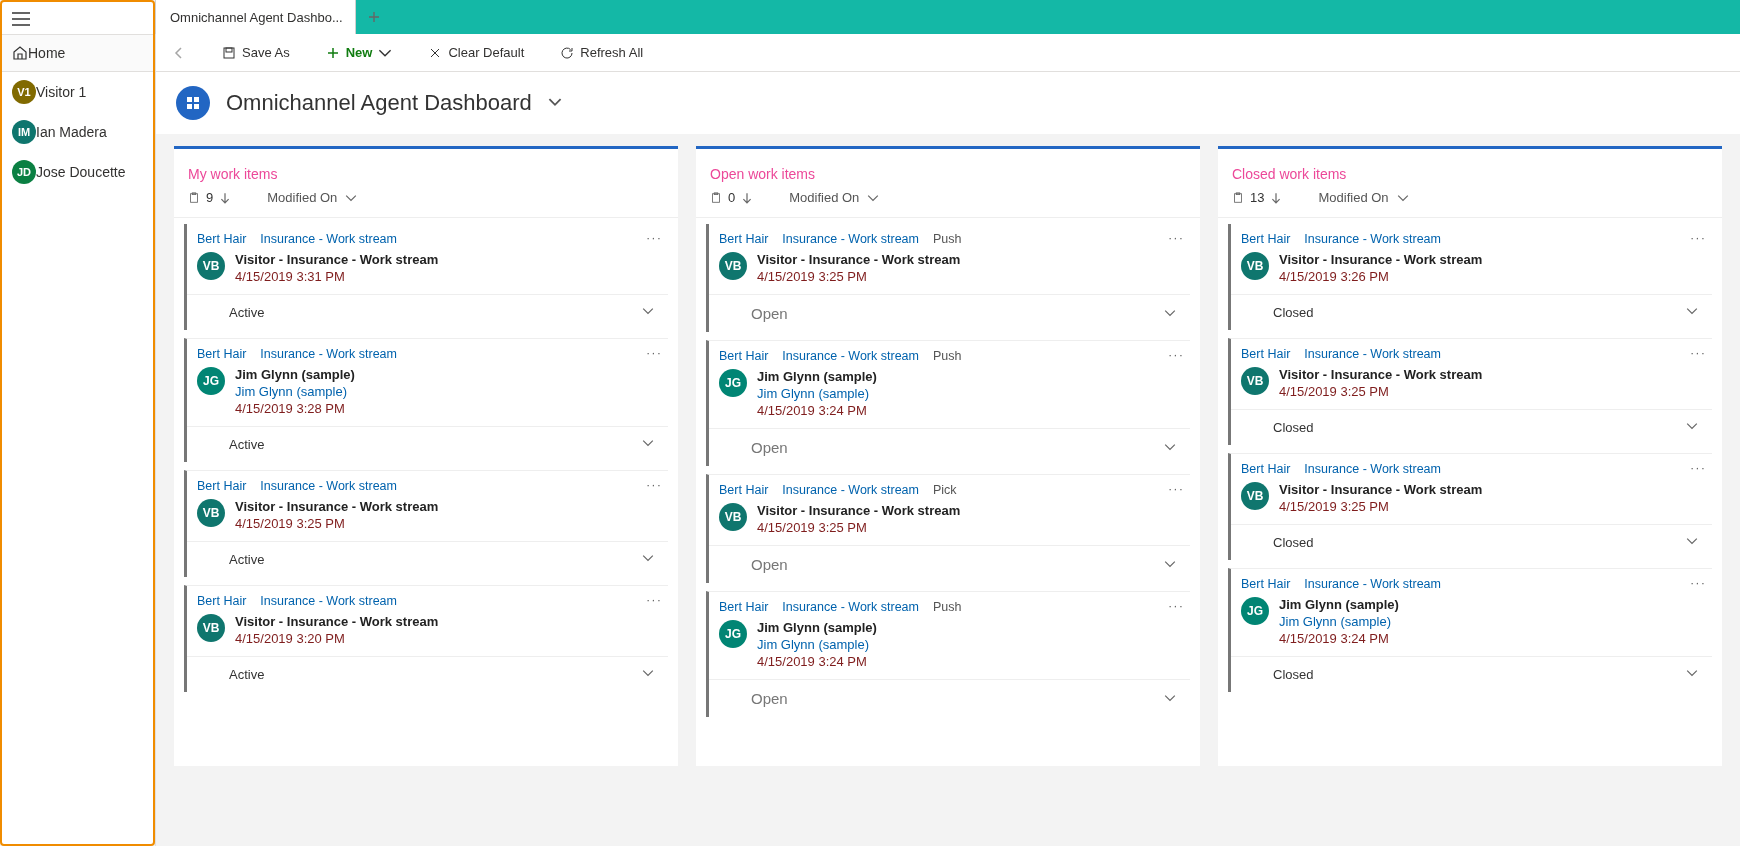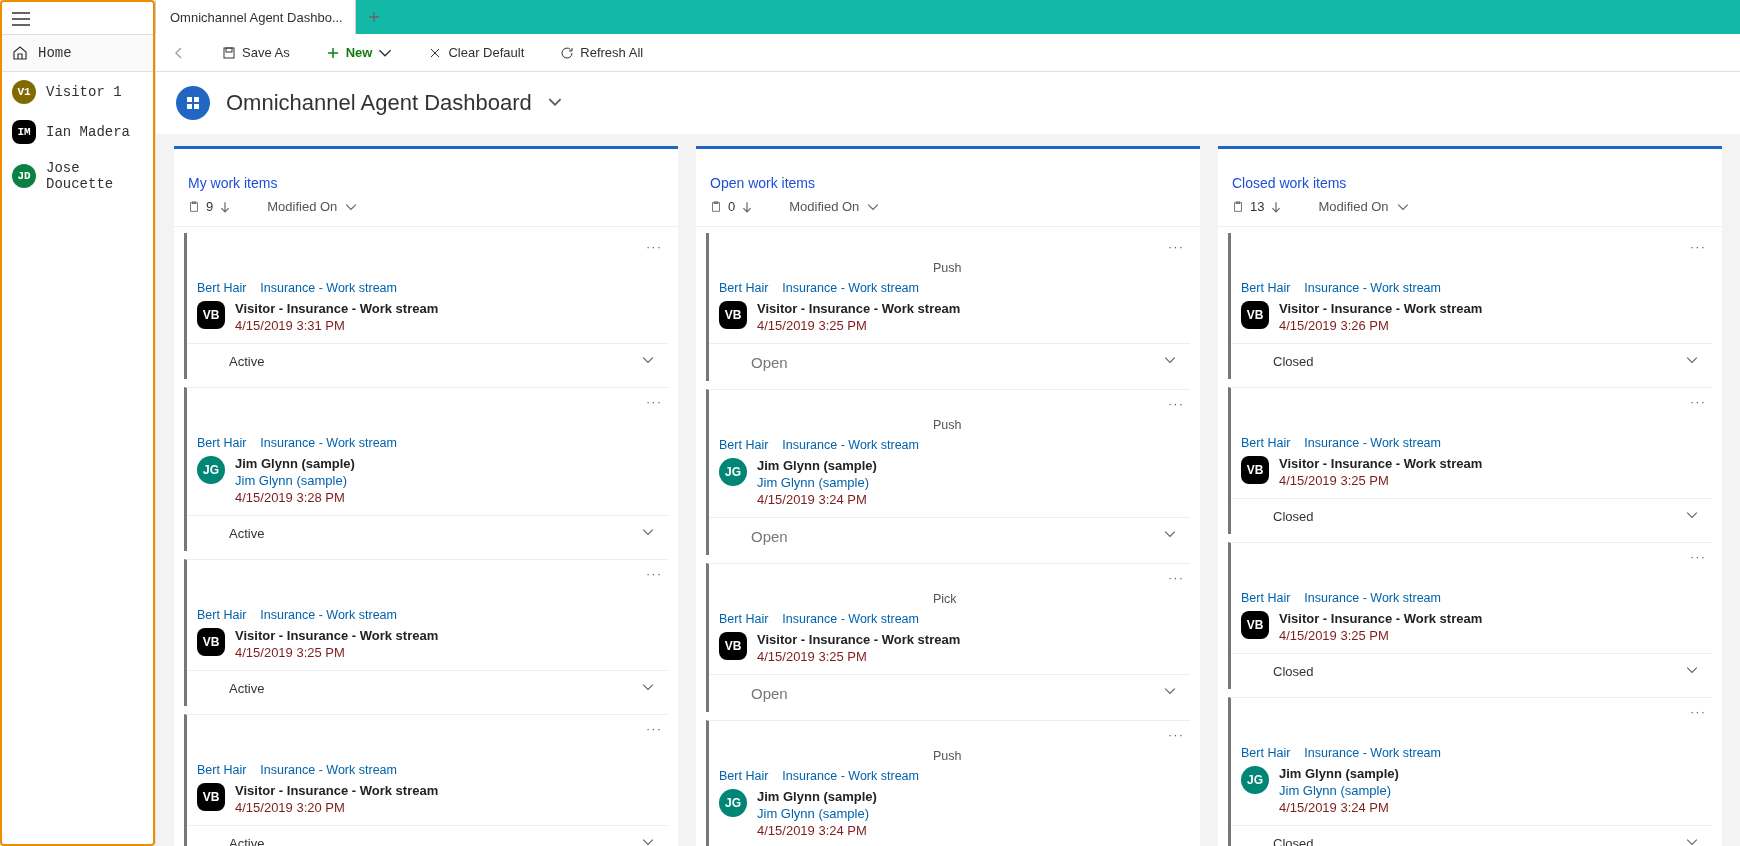"Home" .sidebar-item { font-family: Liberation Mono, monospace -> none; gap: 10px -> none }
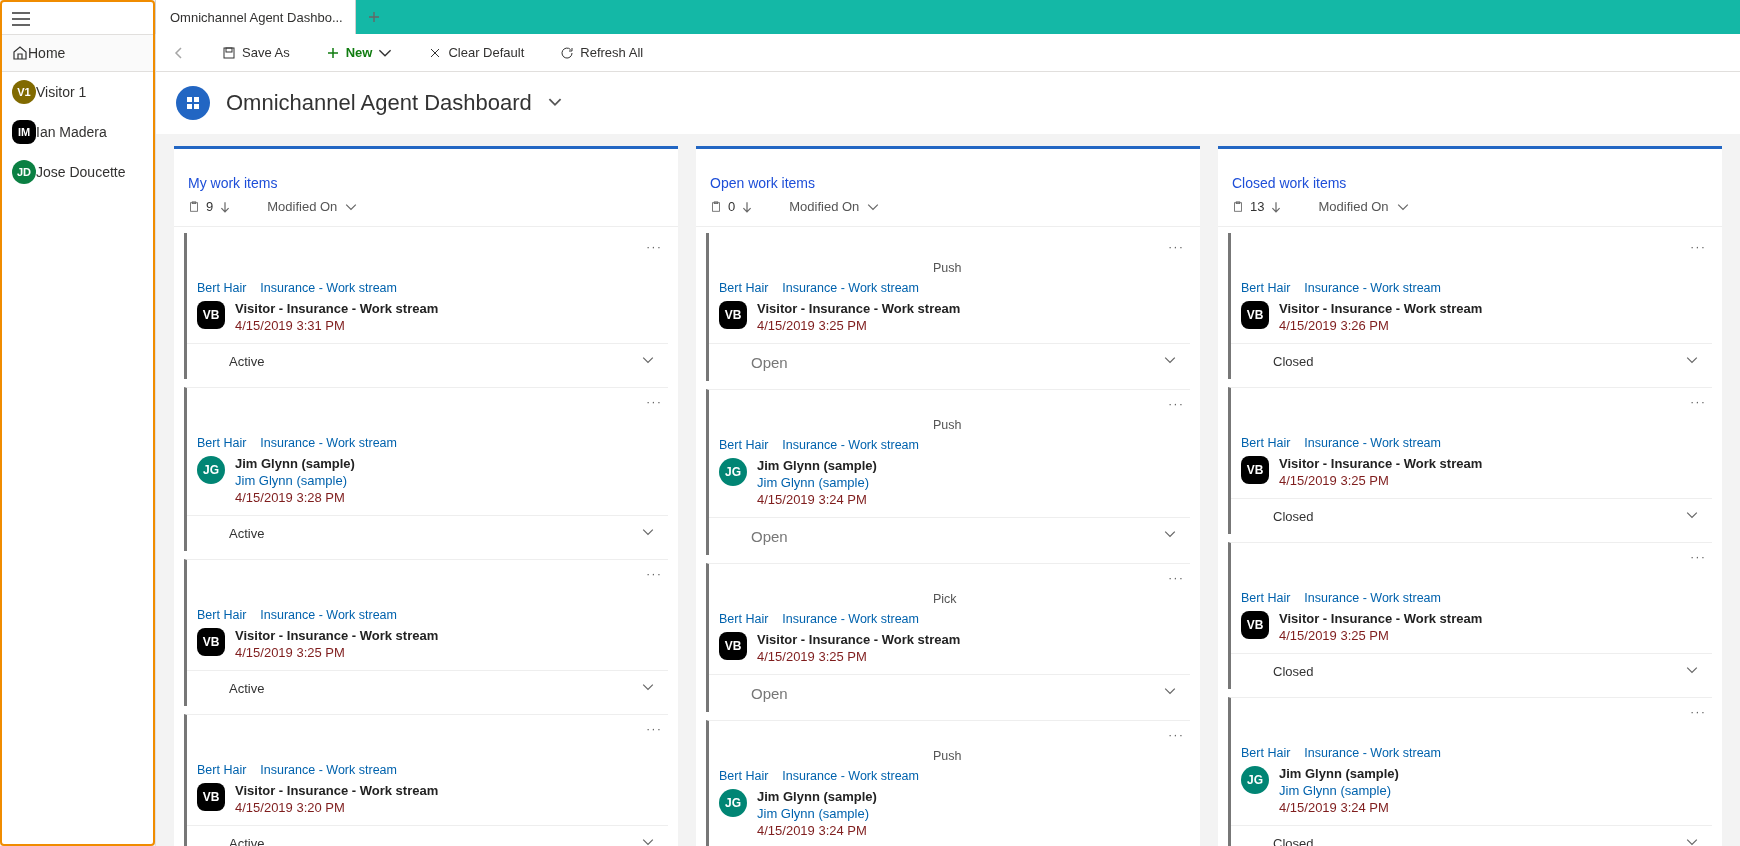"IM" .bg-green { background: #000000 -> #0f766e; border-radius: 8px -> none }
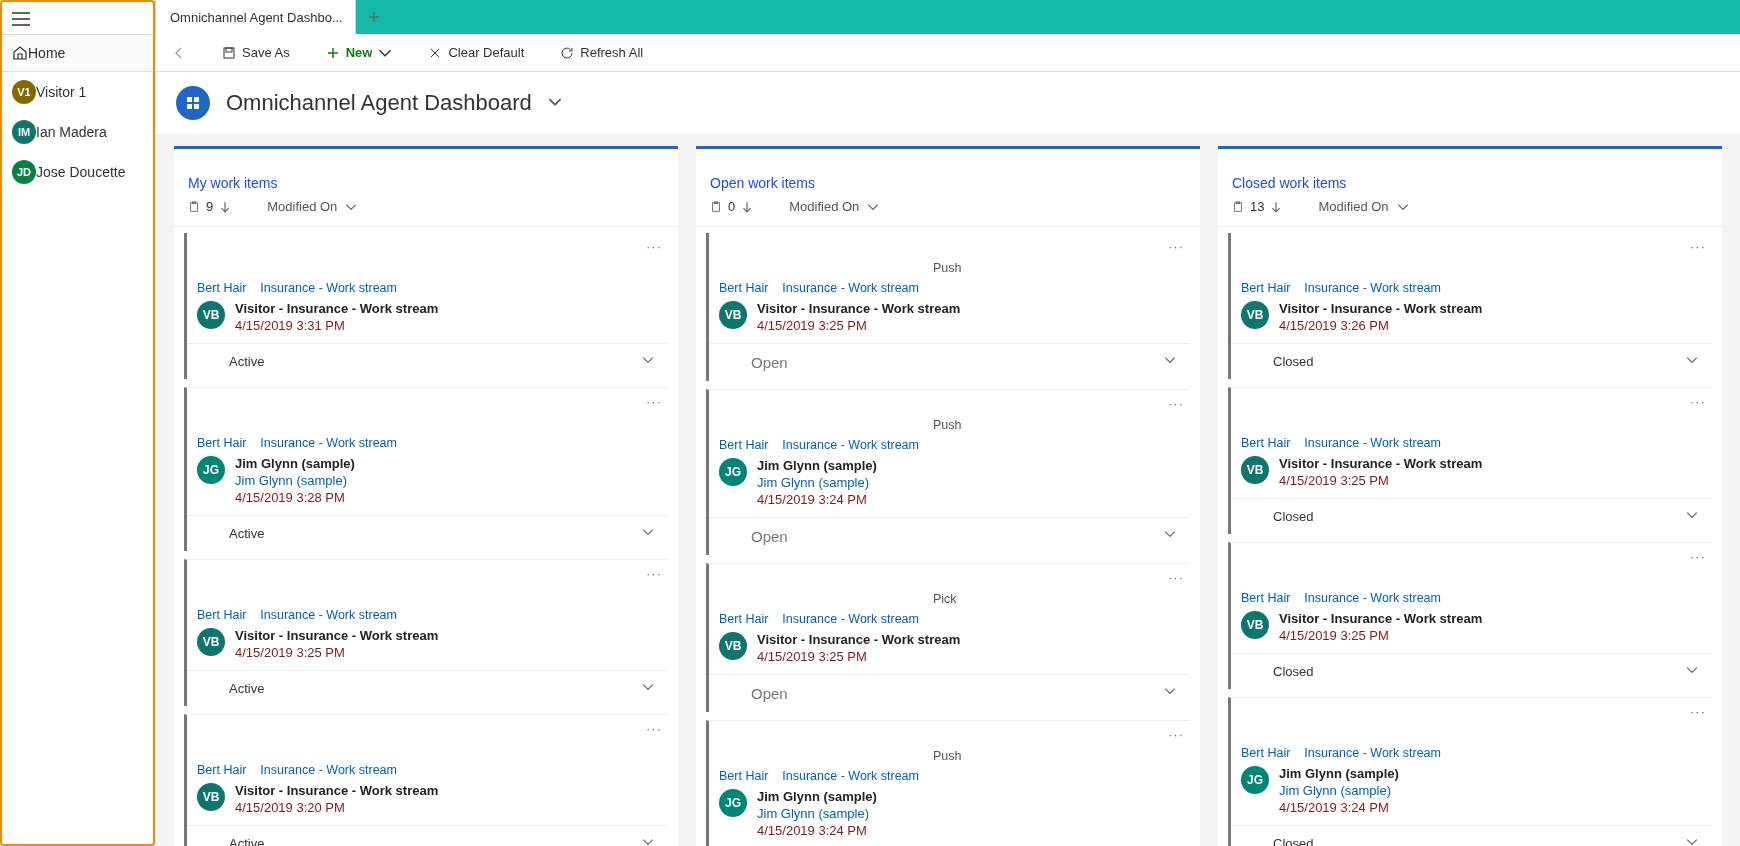"My work items" .col-header { color: #1d4ed8 -> #ec4899; padding: 26px 14px 4px -> 17px 14px 4px }
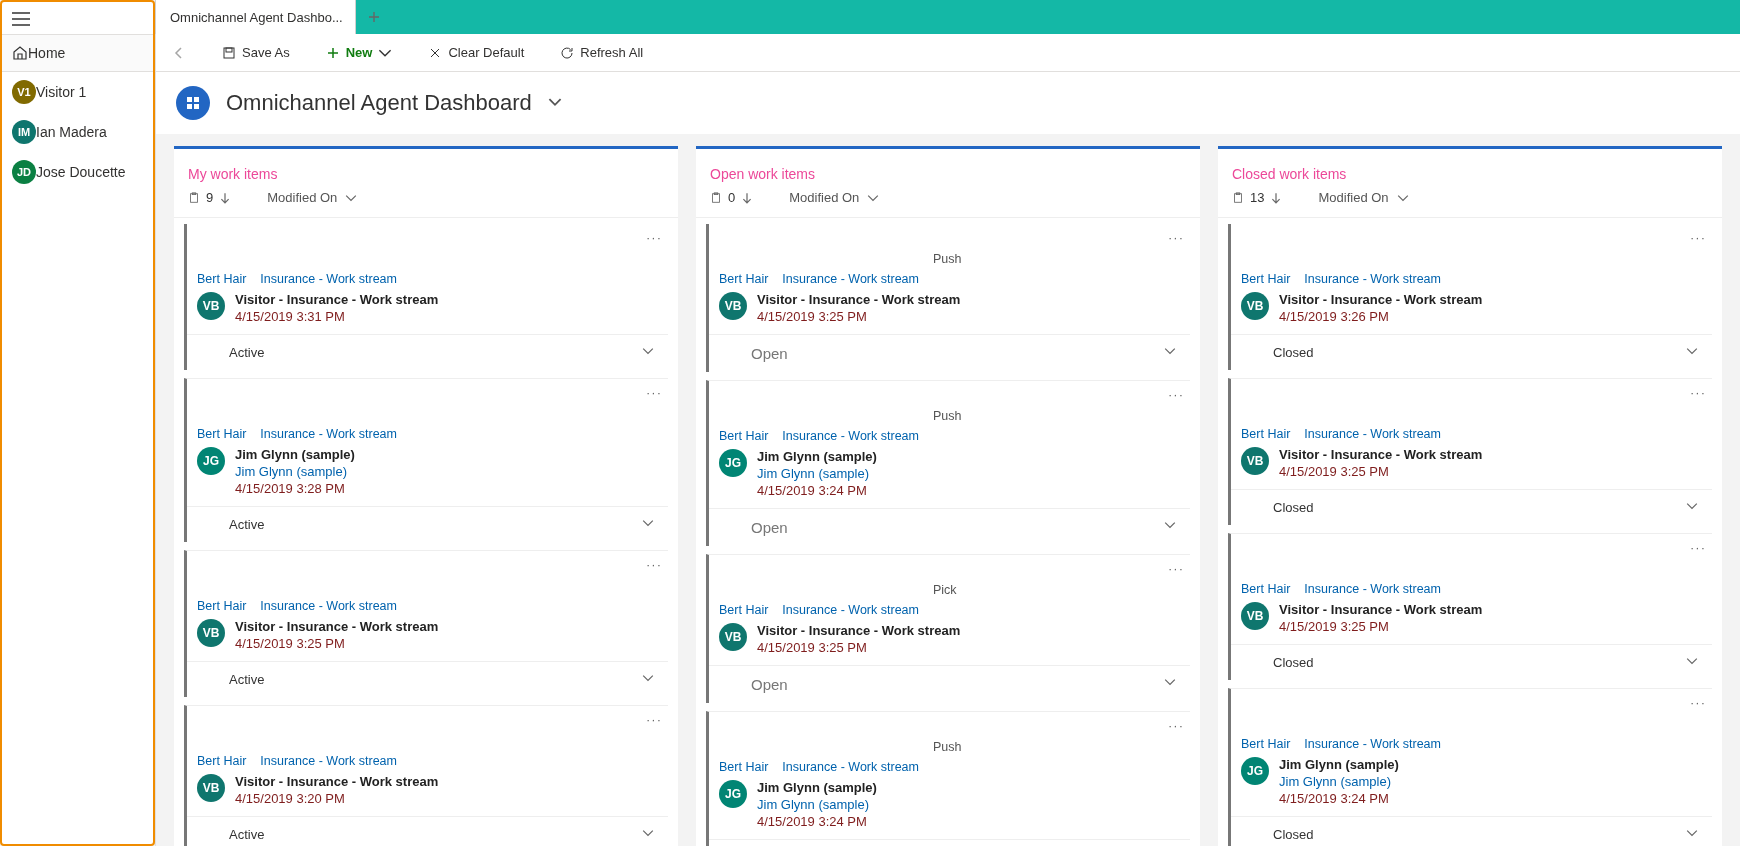"Bert Hair" .card-top a { margin-top: 40px -> none }
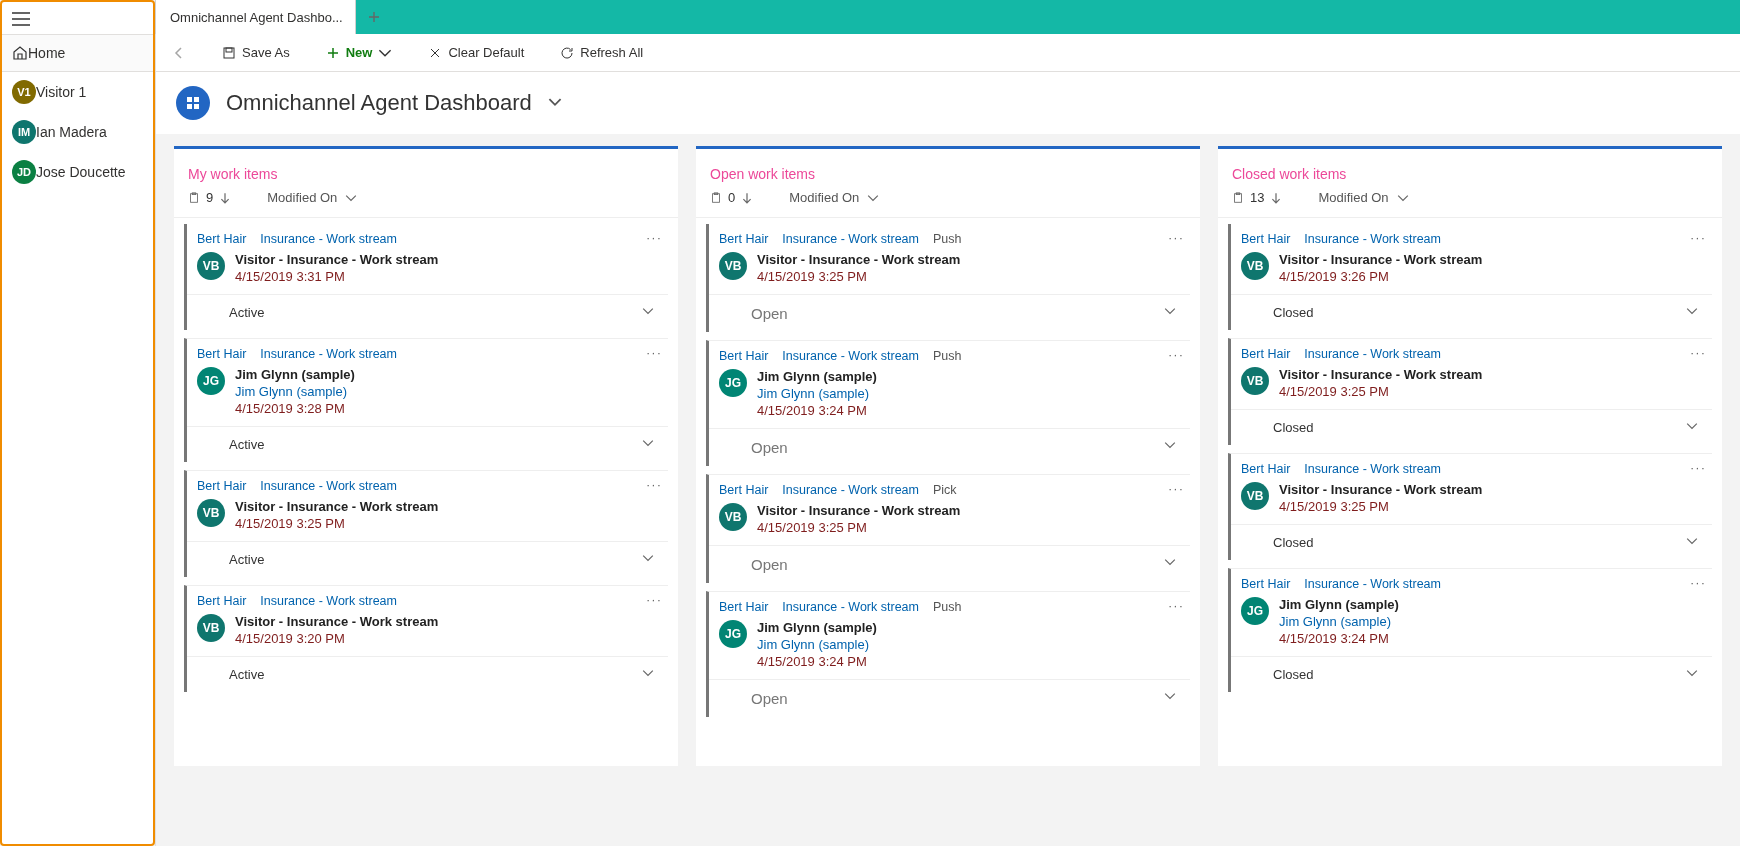"Active" .card-status { align-items: flex-start -> flex-end }
